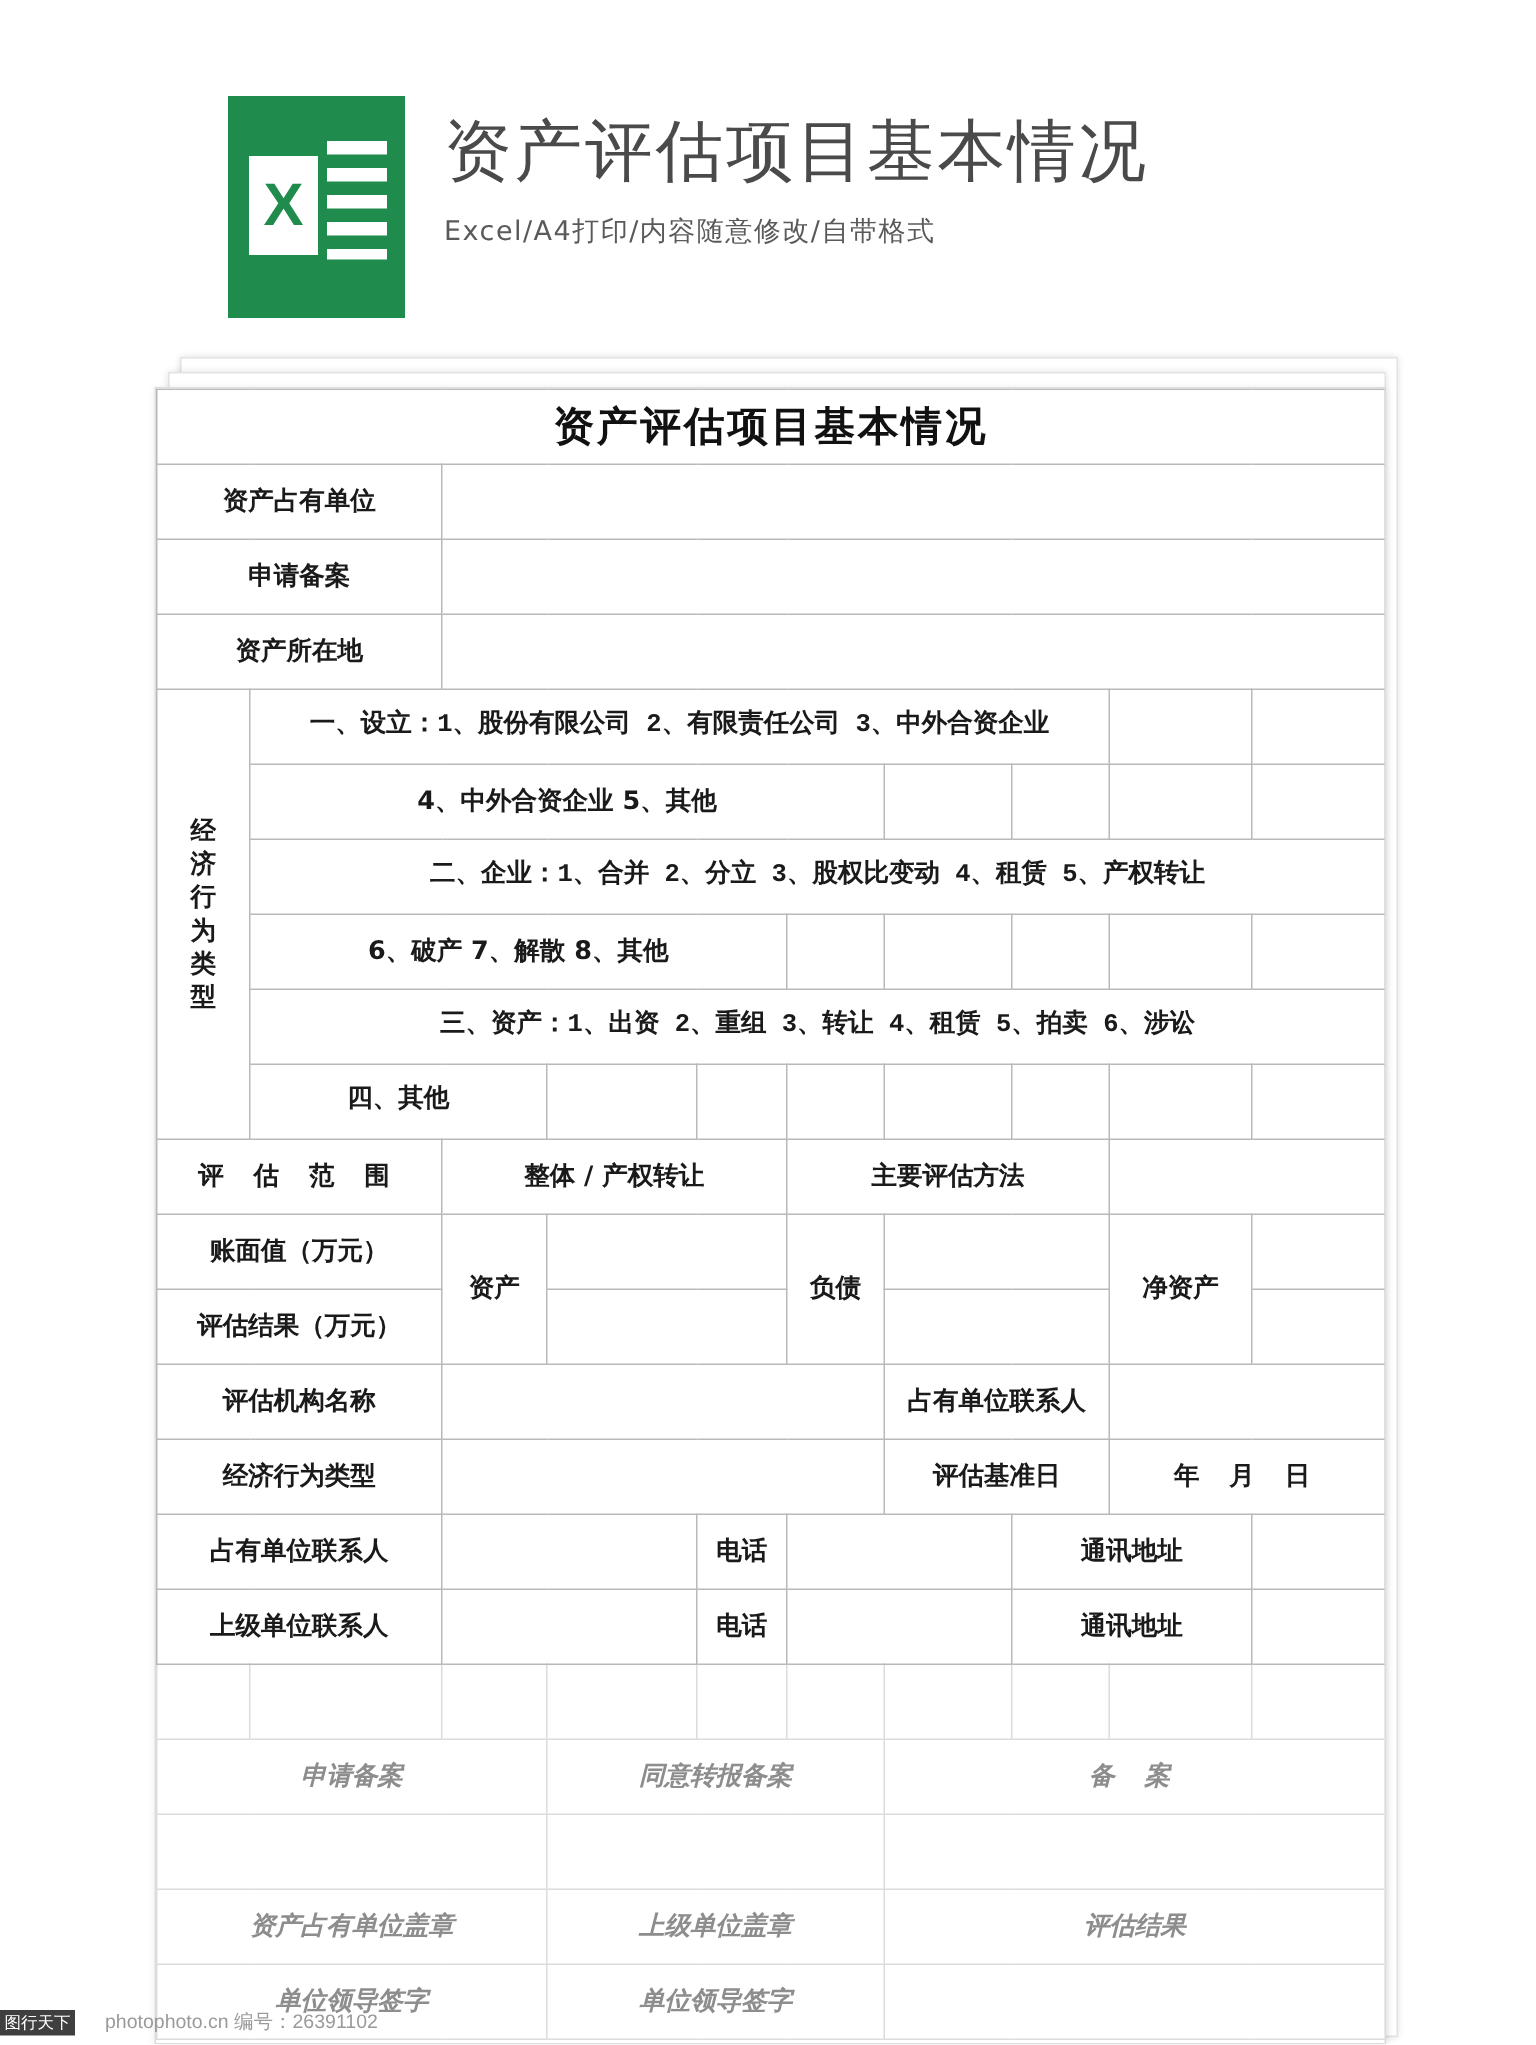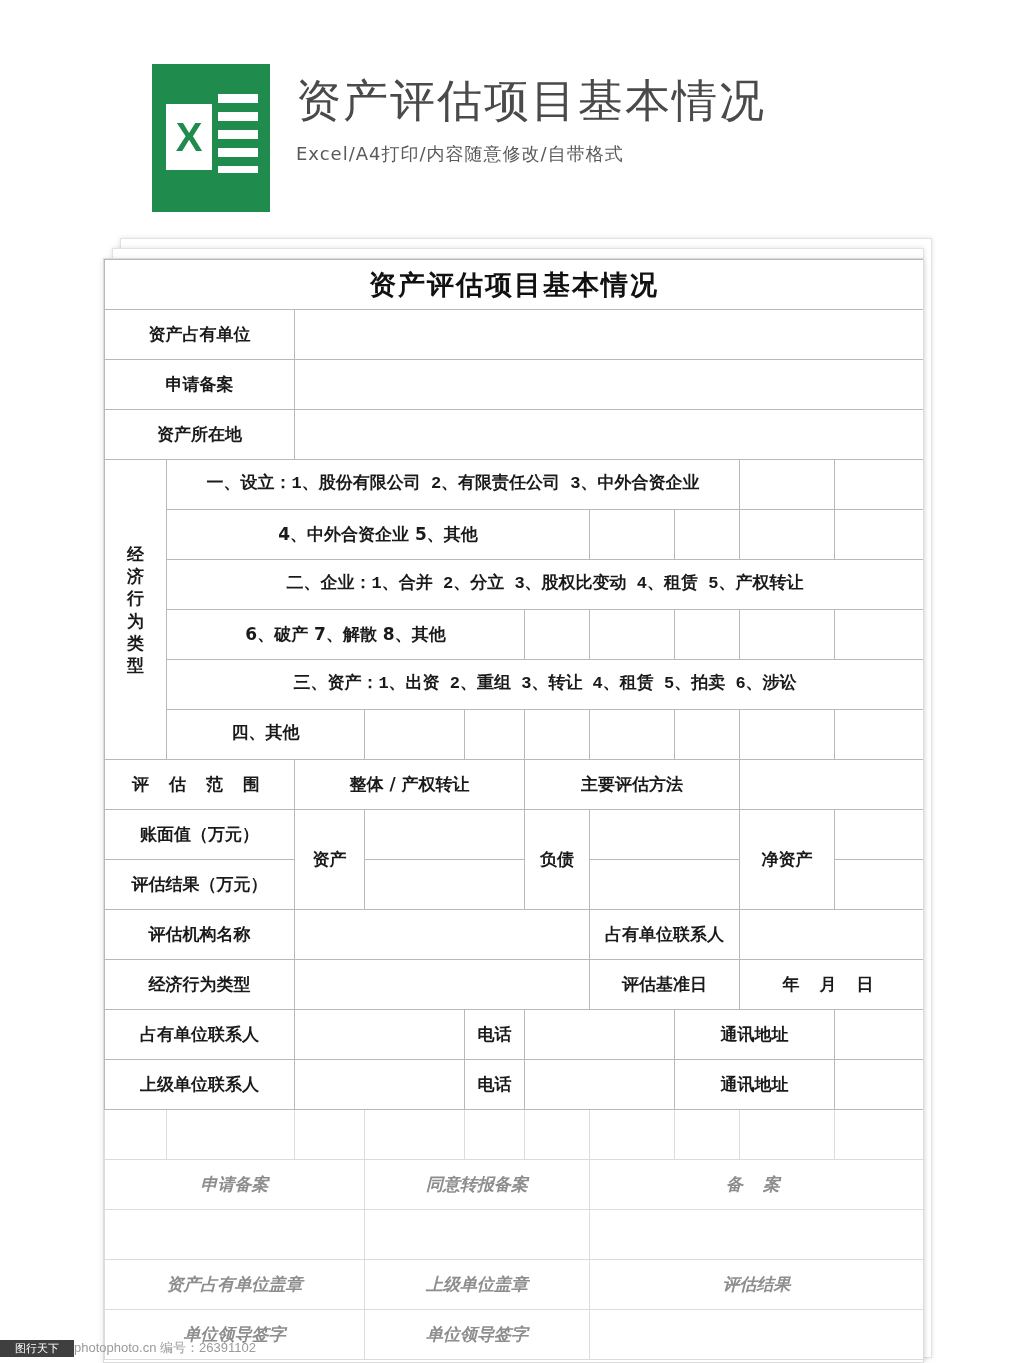"图行天下" .wm-badge { margin-right: 0 -> 20px; padding: 1px 15px -> 1px 3px }
